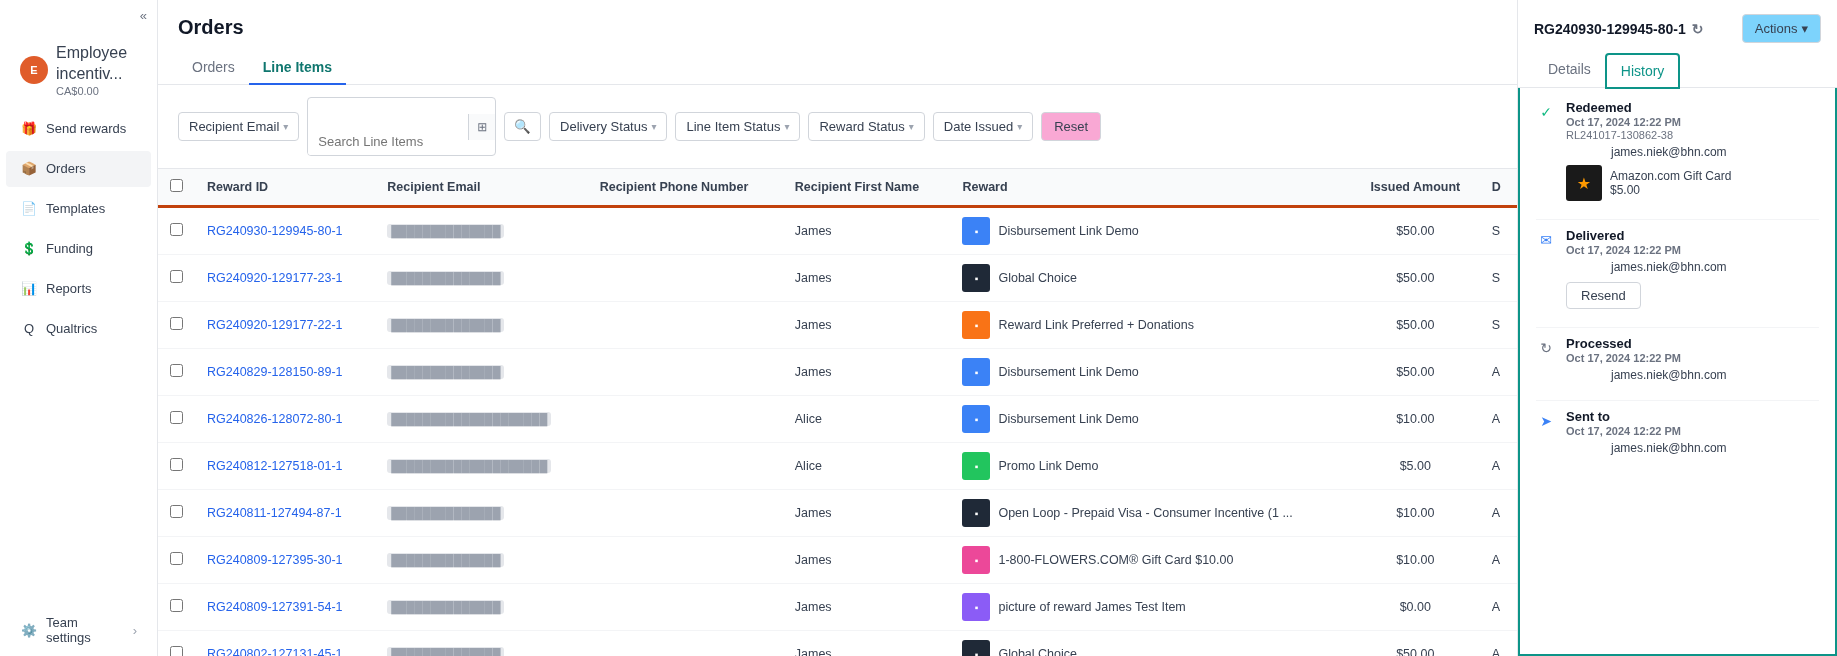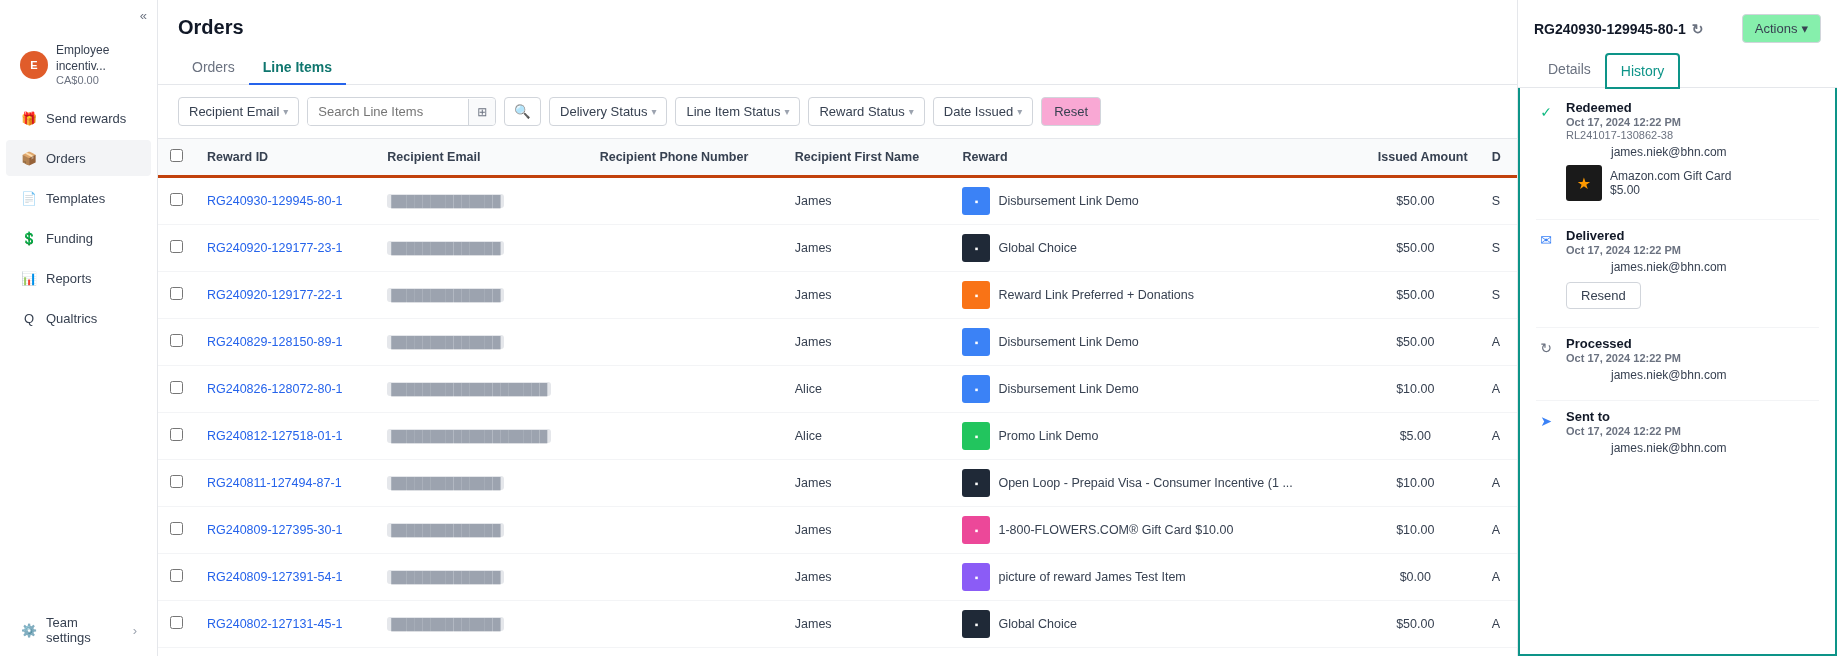"Actions" .actions-btn { background: #86efac -> #7dd3fc }
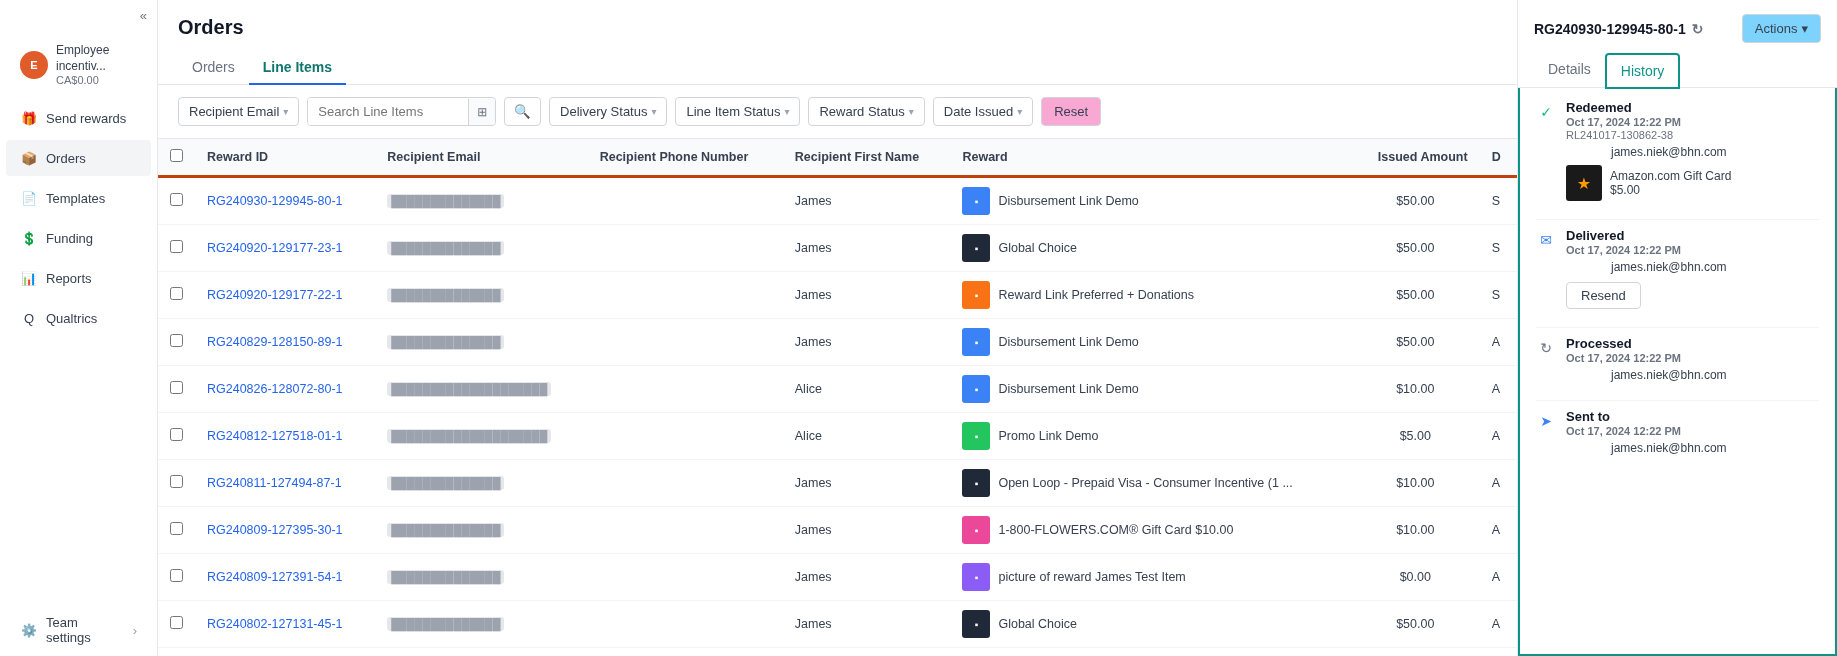"Employee incentiv..." .logo-text { font-size: 12px -> 16px }
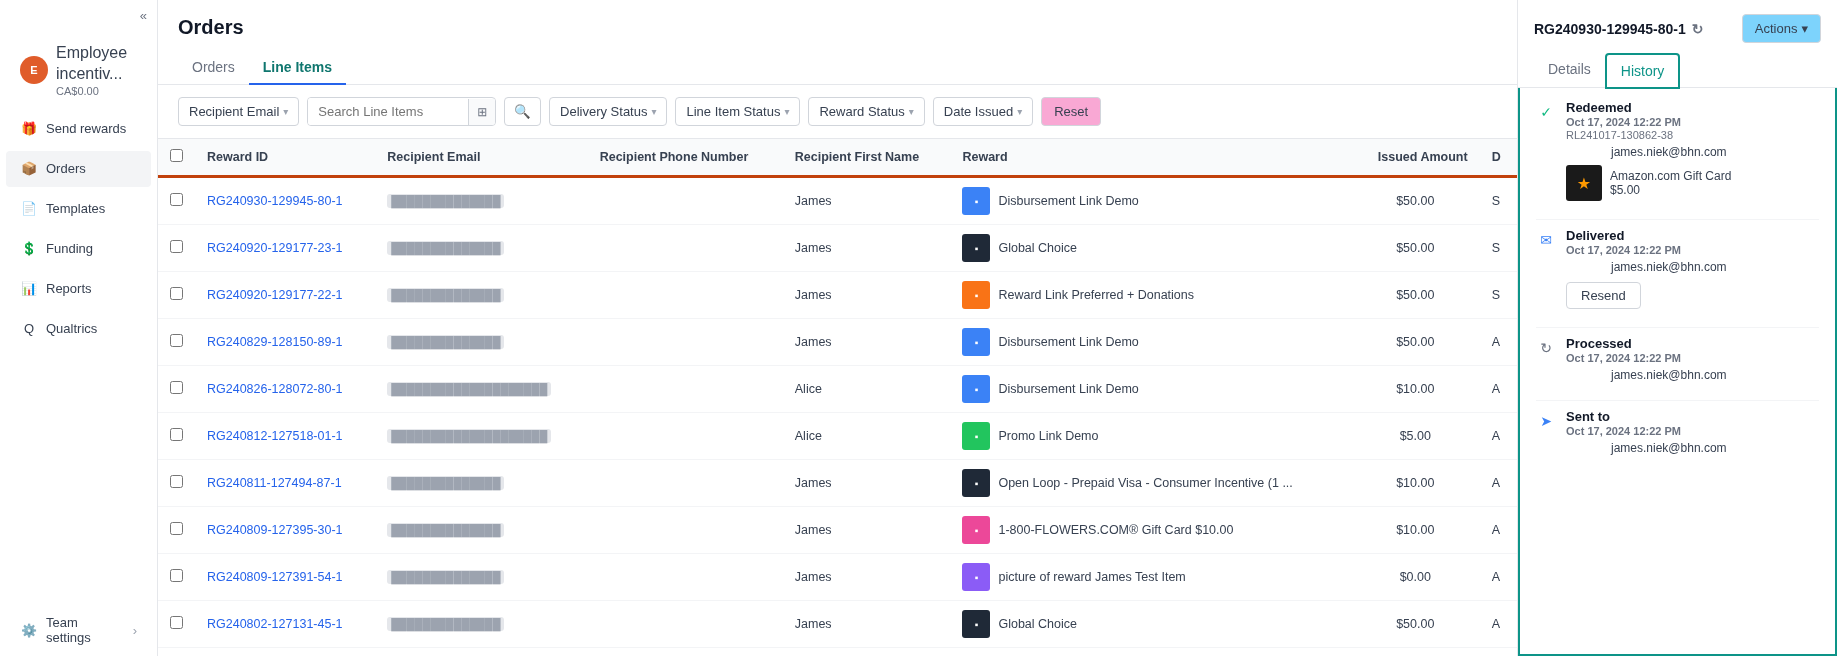"Search Line Items" .search-input { margin-top: none -> 30px }
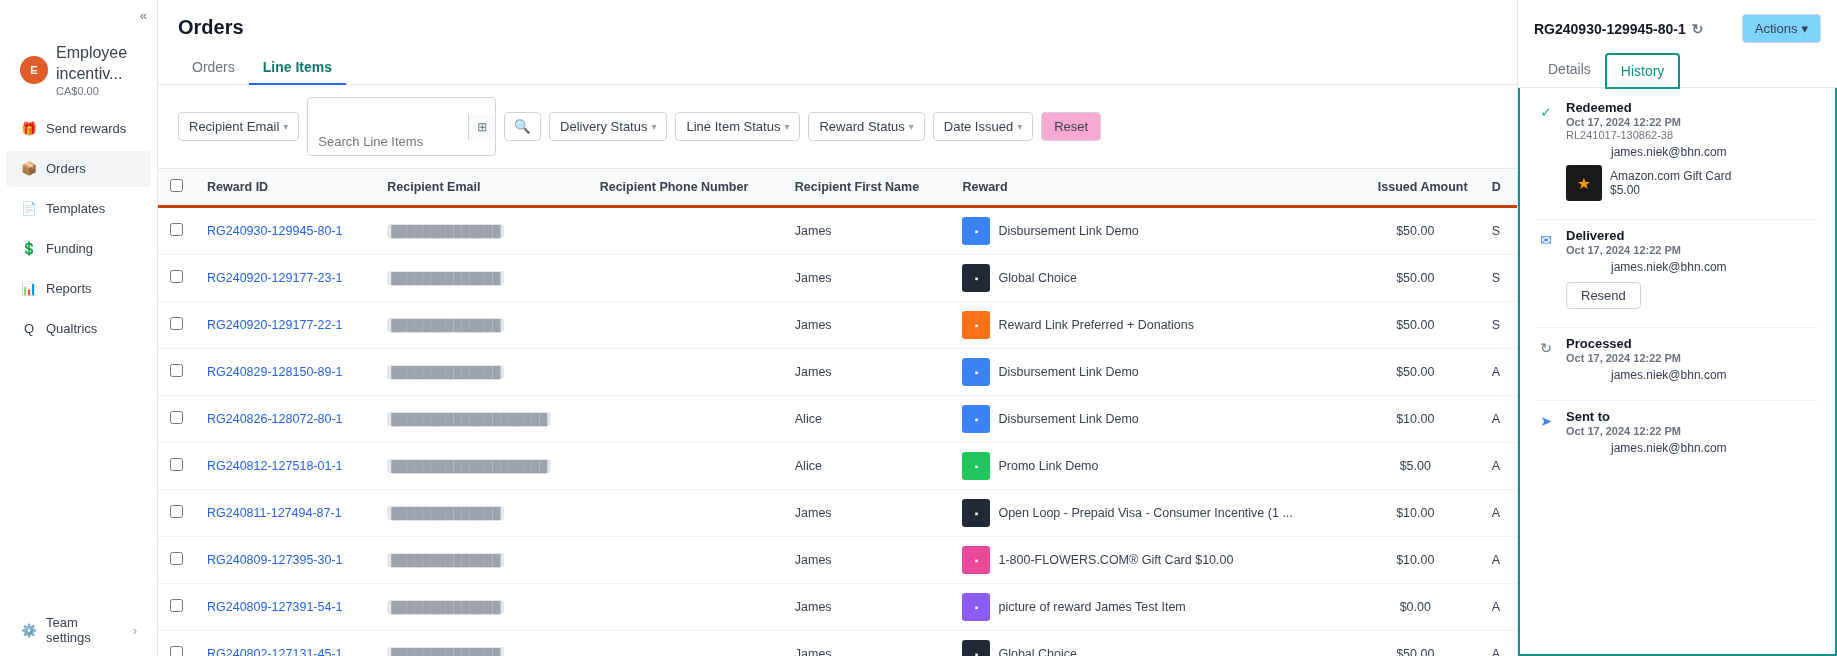"Issued Amount" th { text-align: right -> center }
